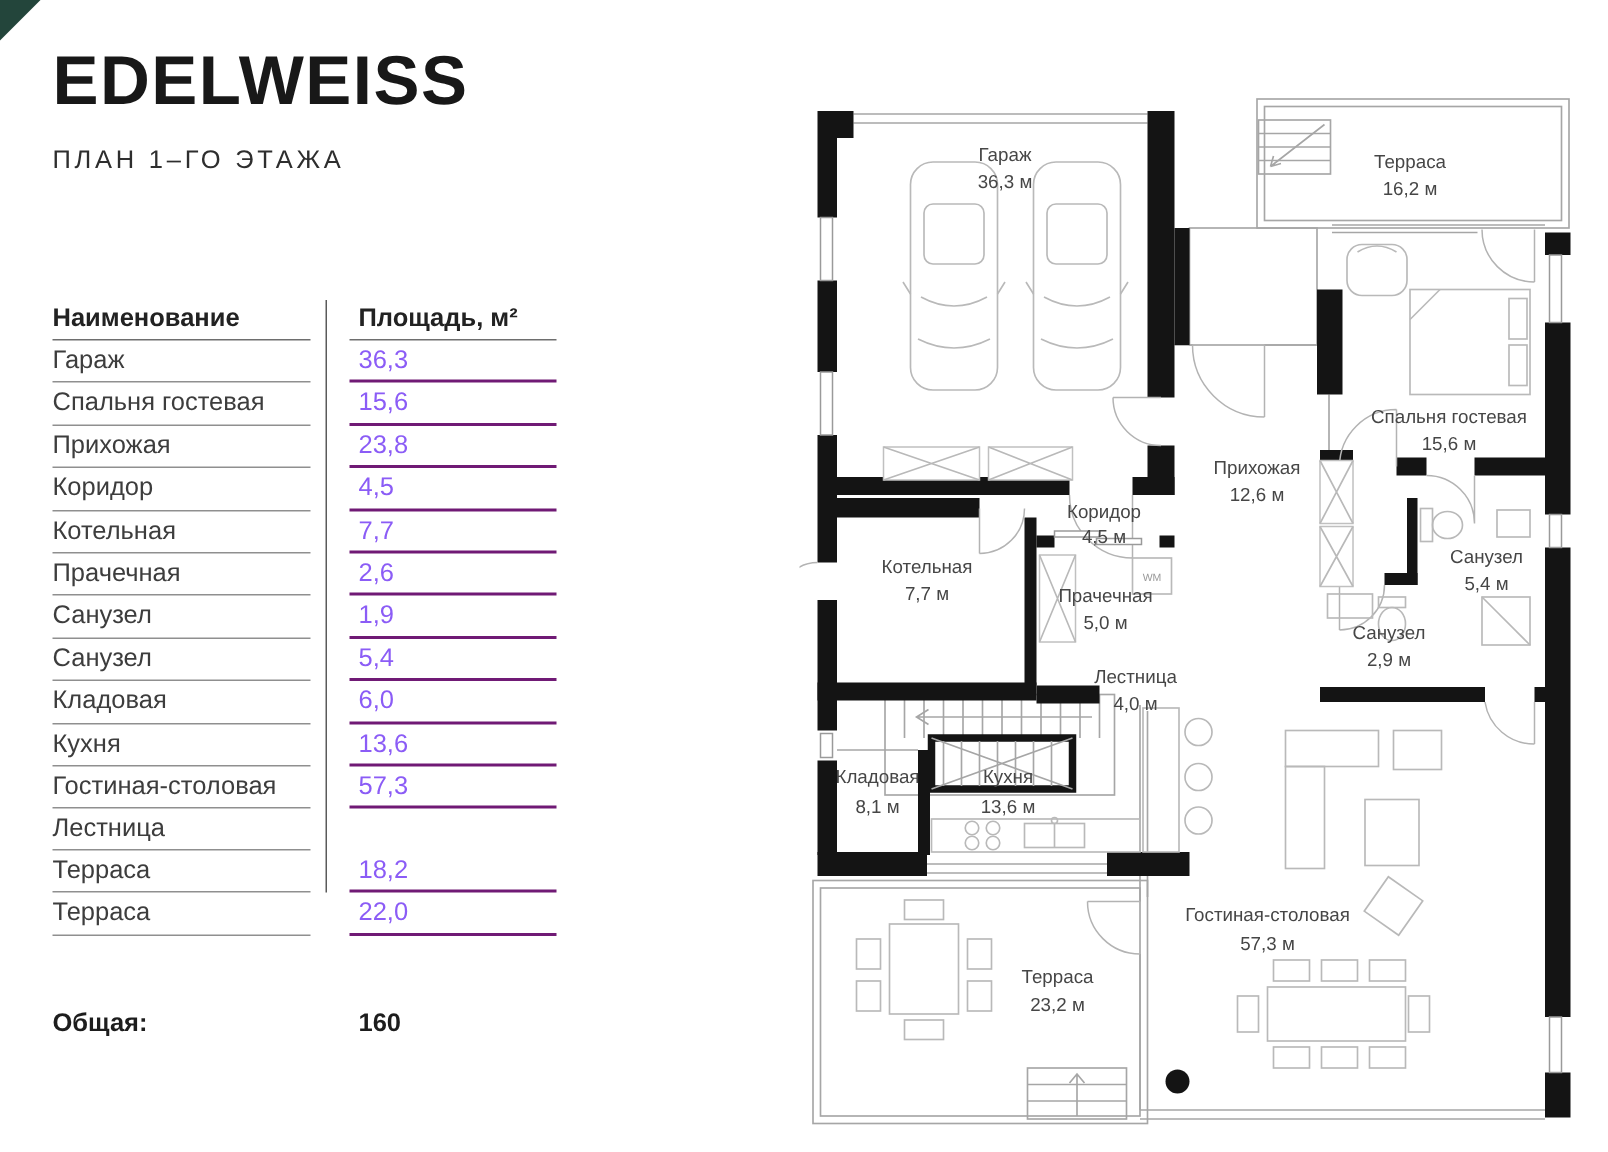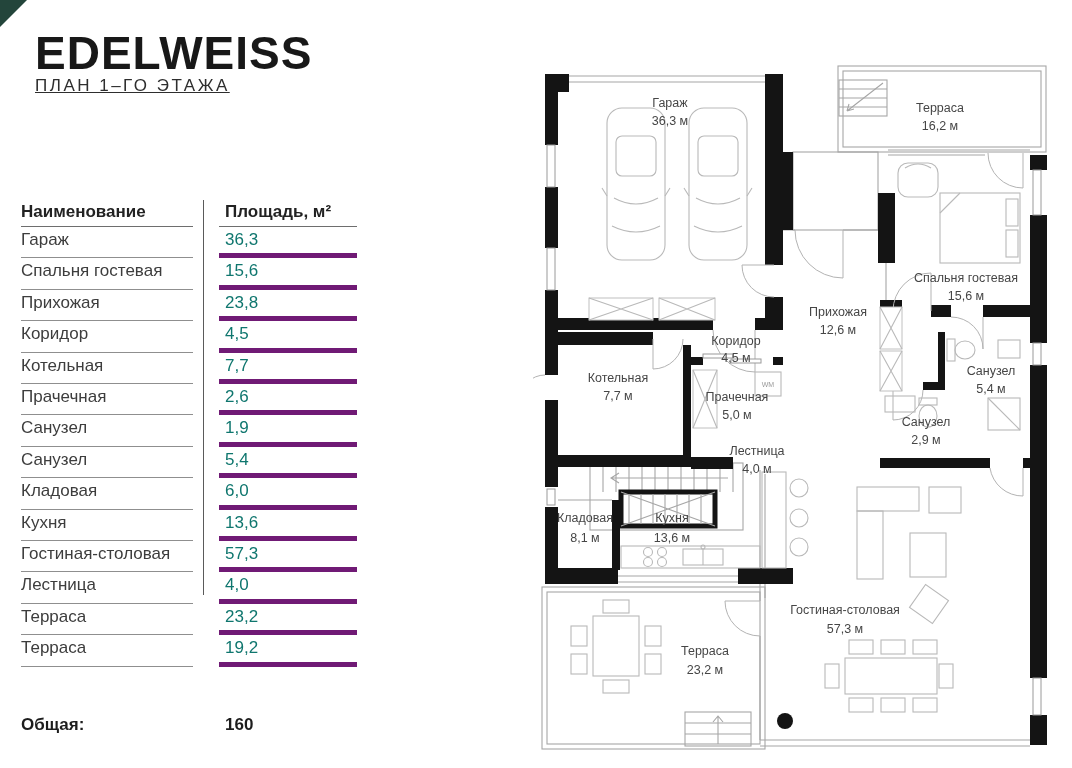"ПЛАН 1–ГО ЭТАЖА" .subtitle { margin-top: 0 -> 21px; text-decoration: underline -> none }
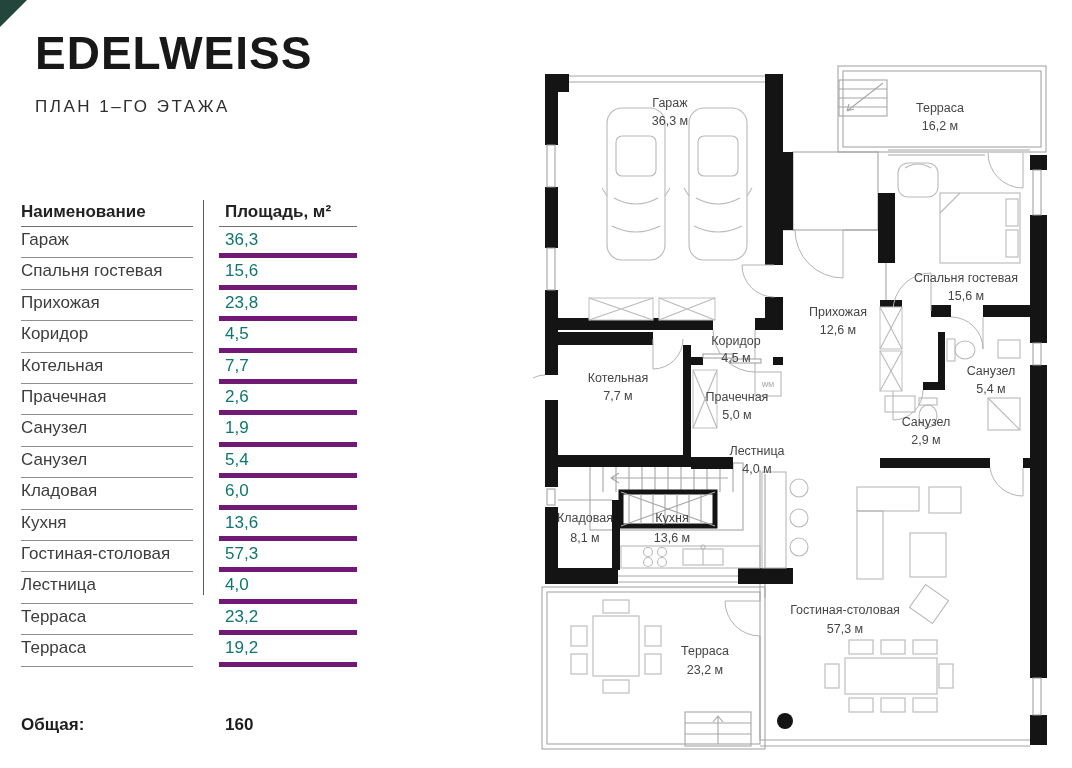"Наименование" .area-table { left: 21px -> 35px }
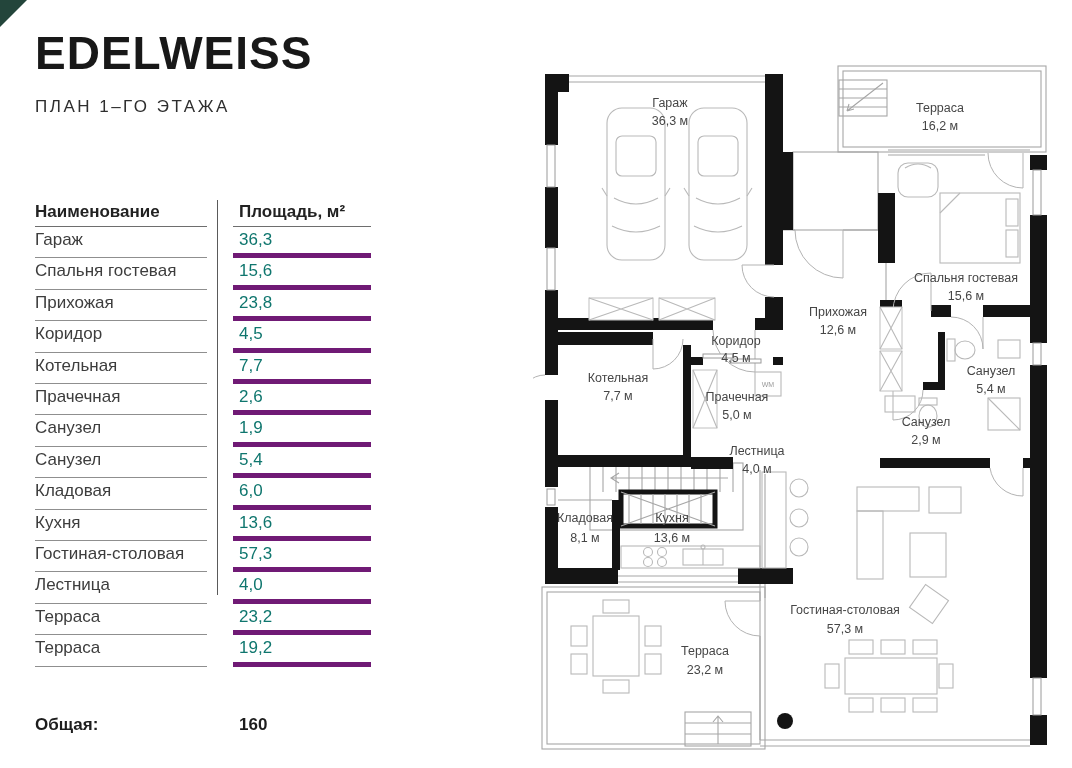"36,3" .c2 { border-bottom: 5px solid #701a75 -> 2px solid #701a75; color: #0f766e -> #8b5cf6 }
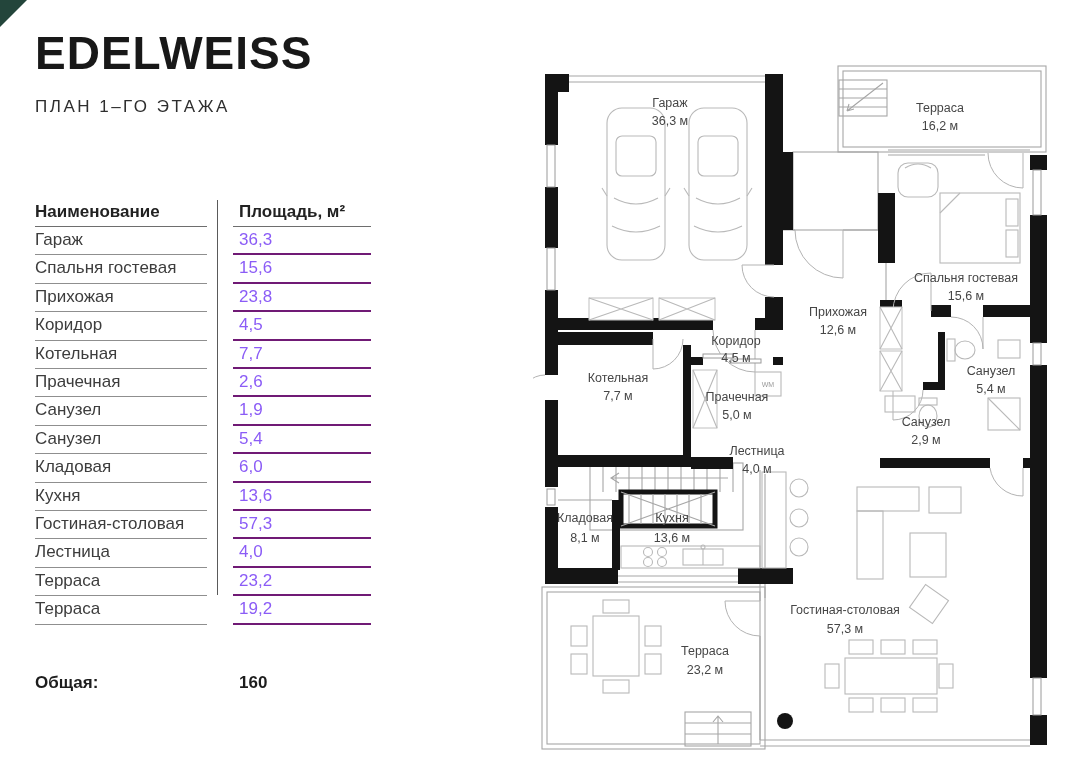"4,0" div.c2 { html: <div>4,0</div> -> none }
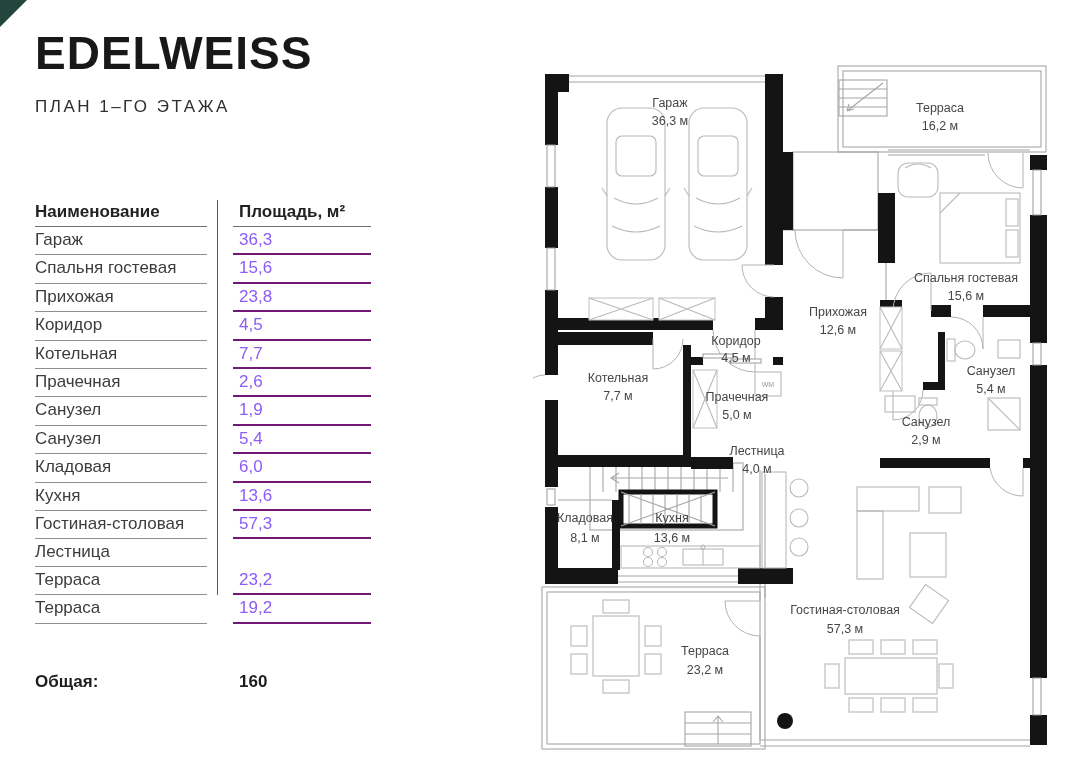"23,2" div.c2 { text: 23,2 -> 18,2 }
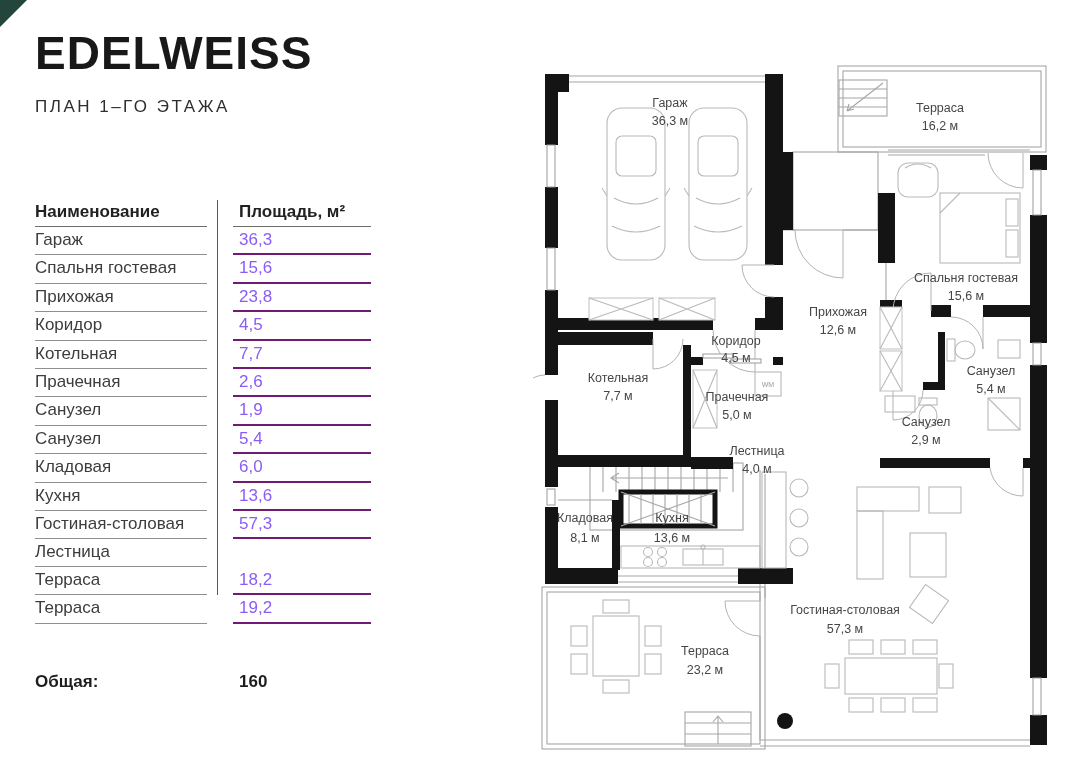"19,2" div.c2 { text: 19,2 -> 22,0 }
